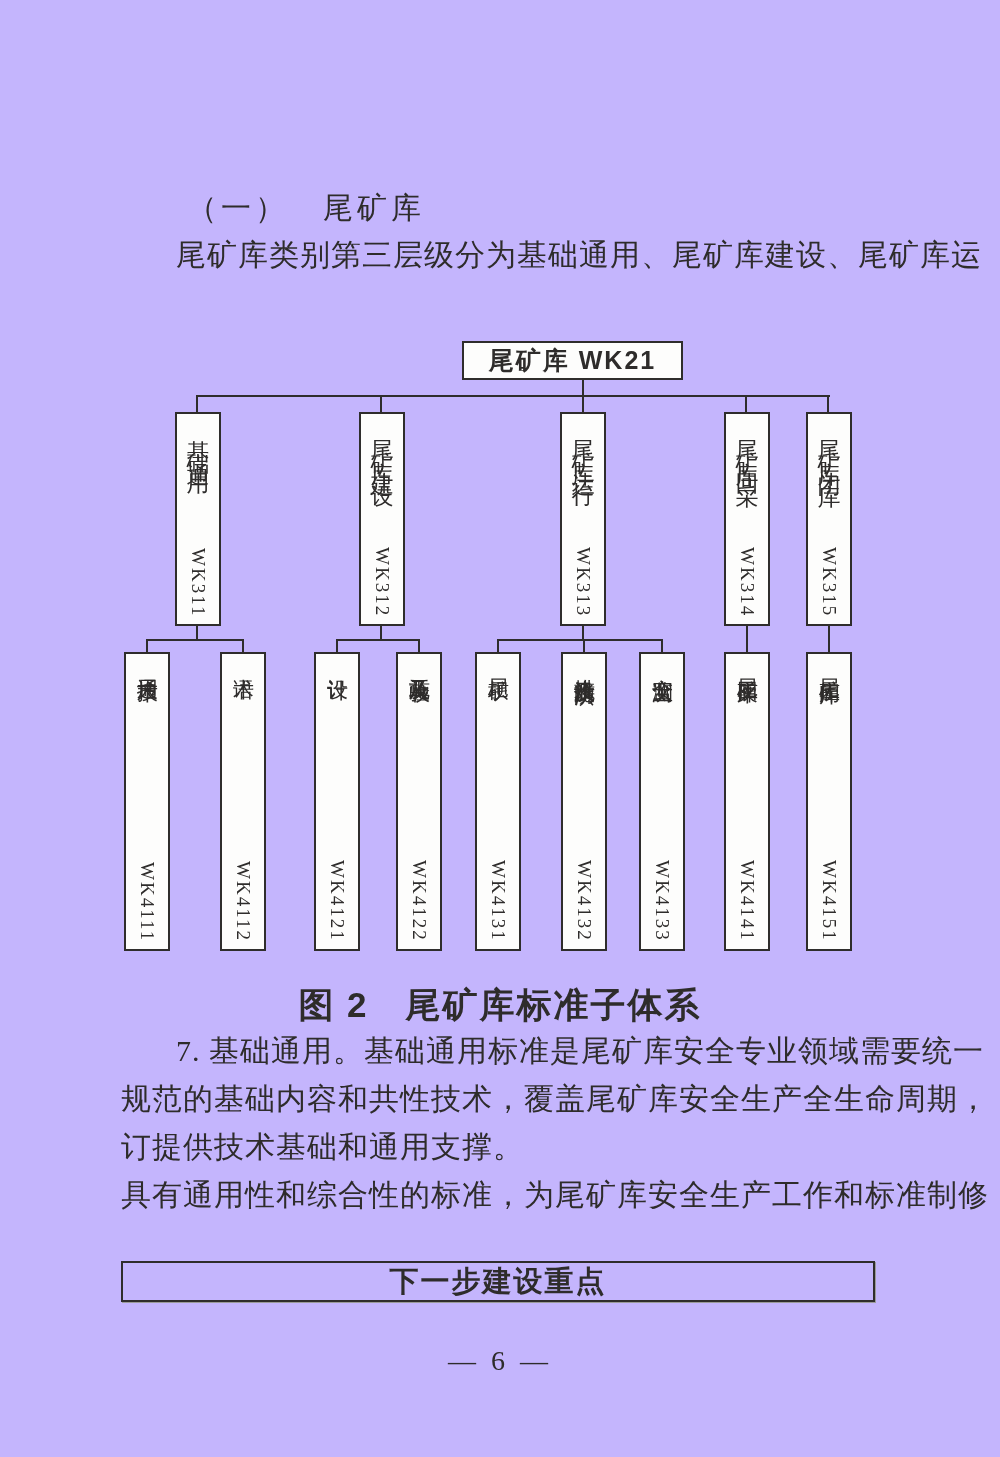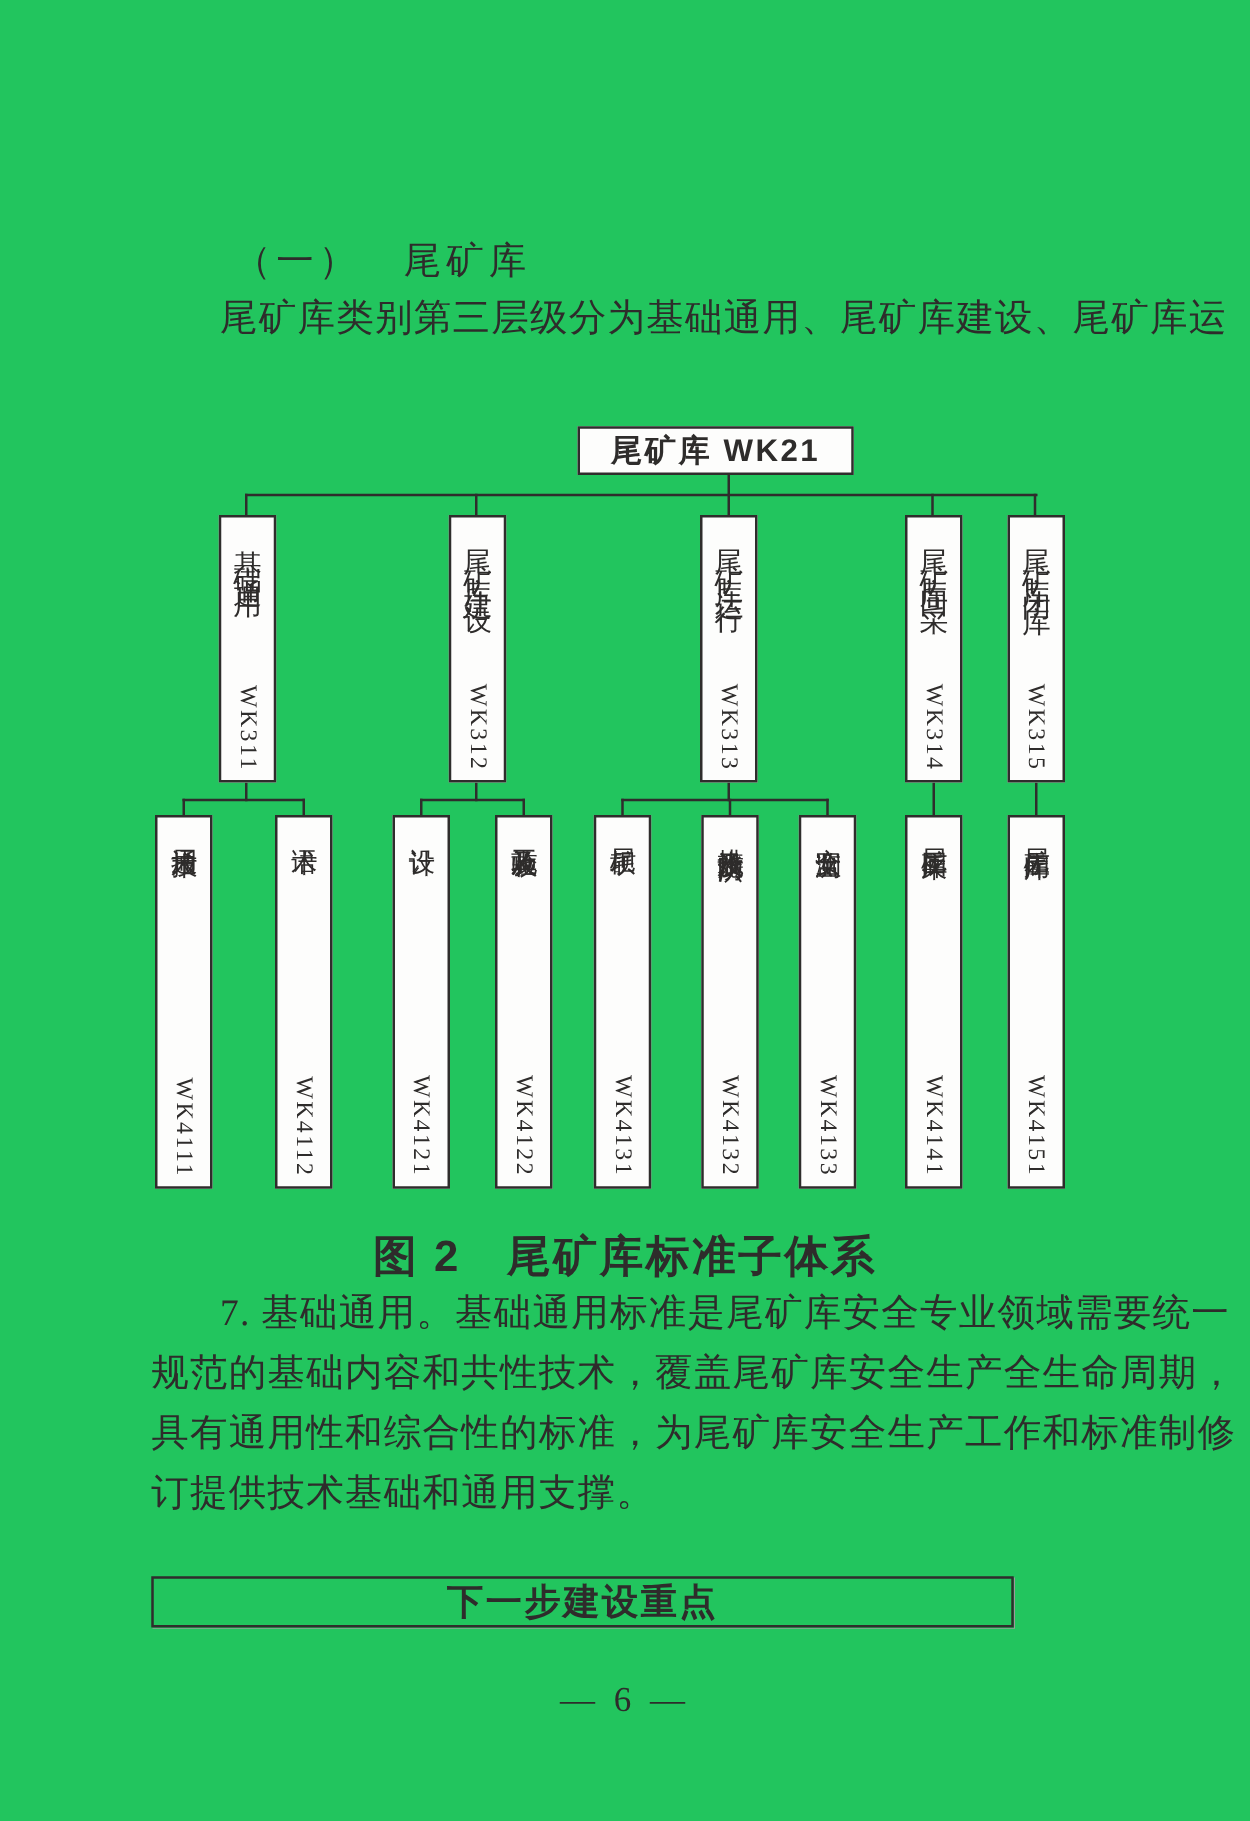"（一） 尾矿库" .page { background: #22c55e -> #c4b5fd }
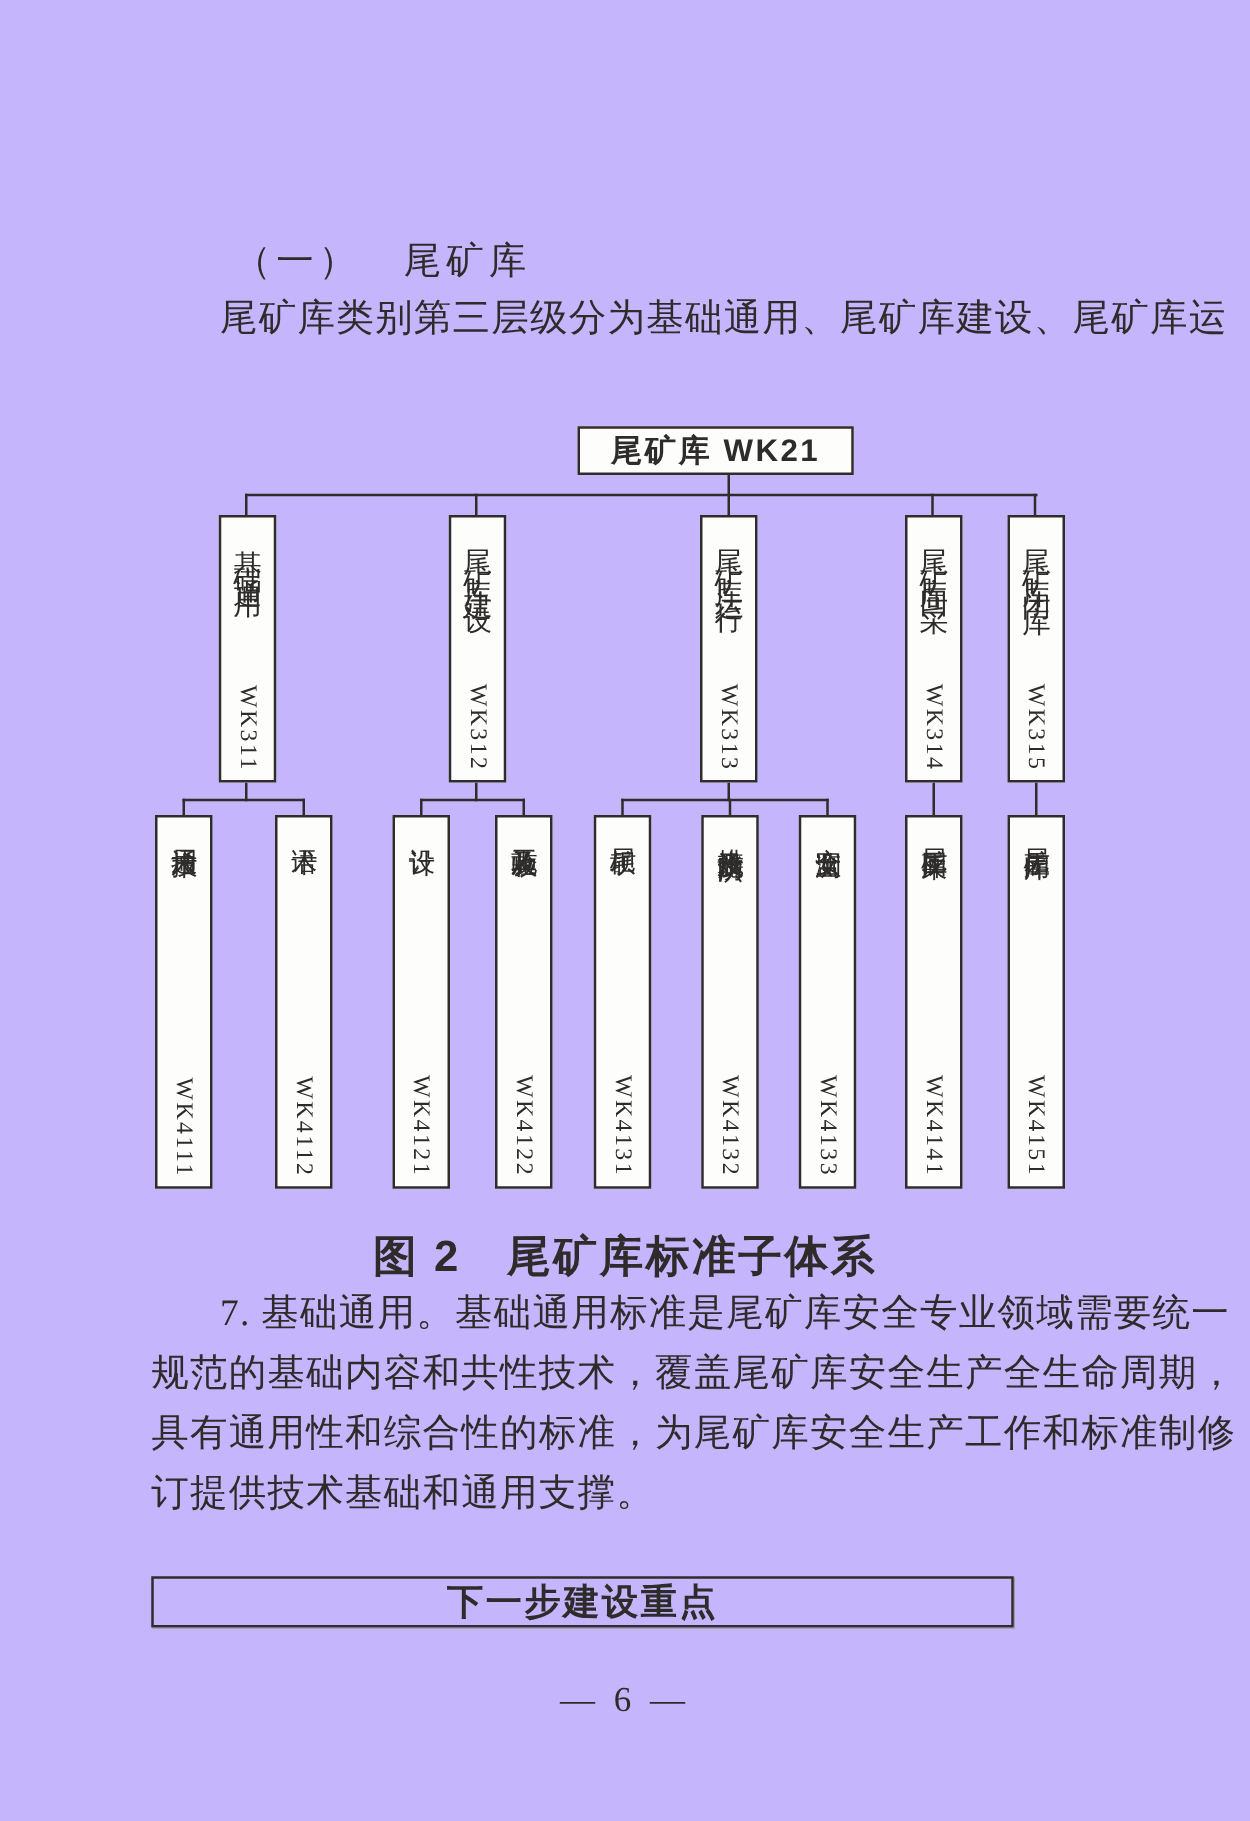"具有通用性和综合性的标准，为尾矿库安全生产工作和标准制修" div.tline { order: before "订提供技术基础和通用支撑。" -> after "订提供技术基础和通用支撑。" }
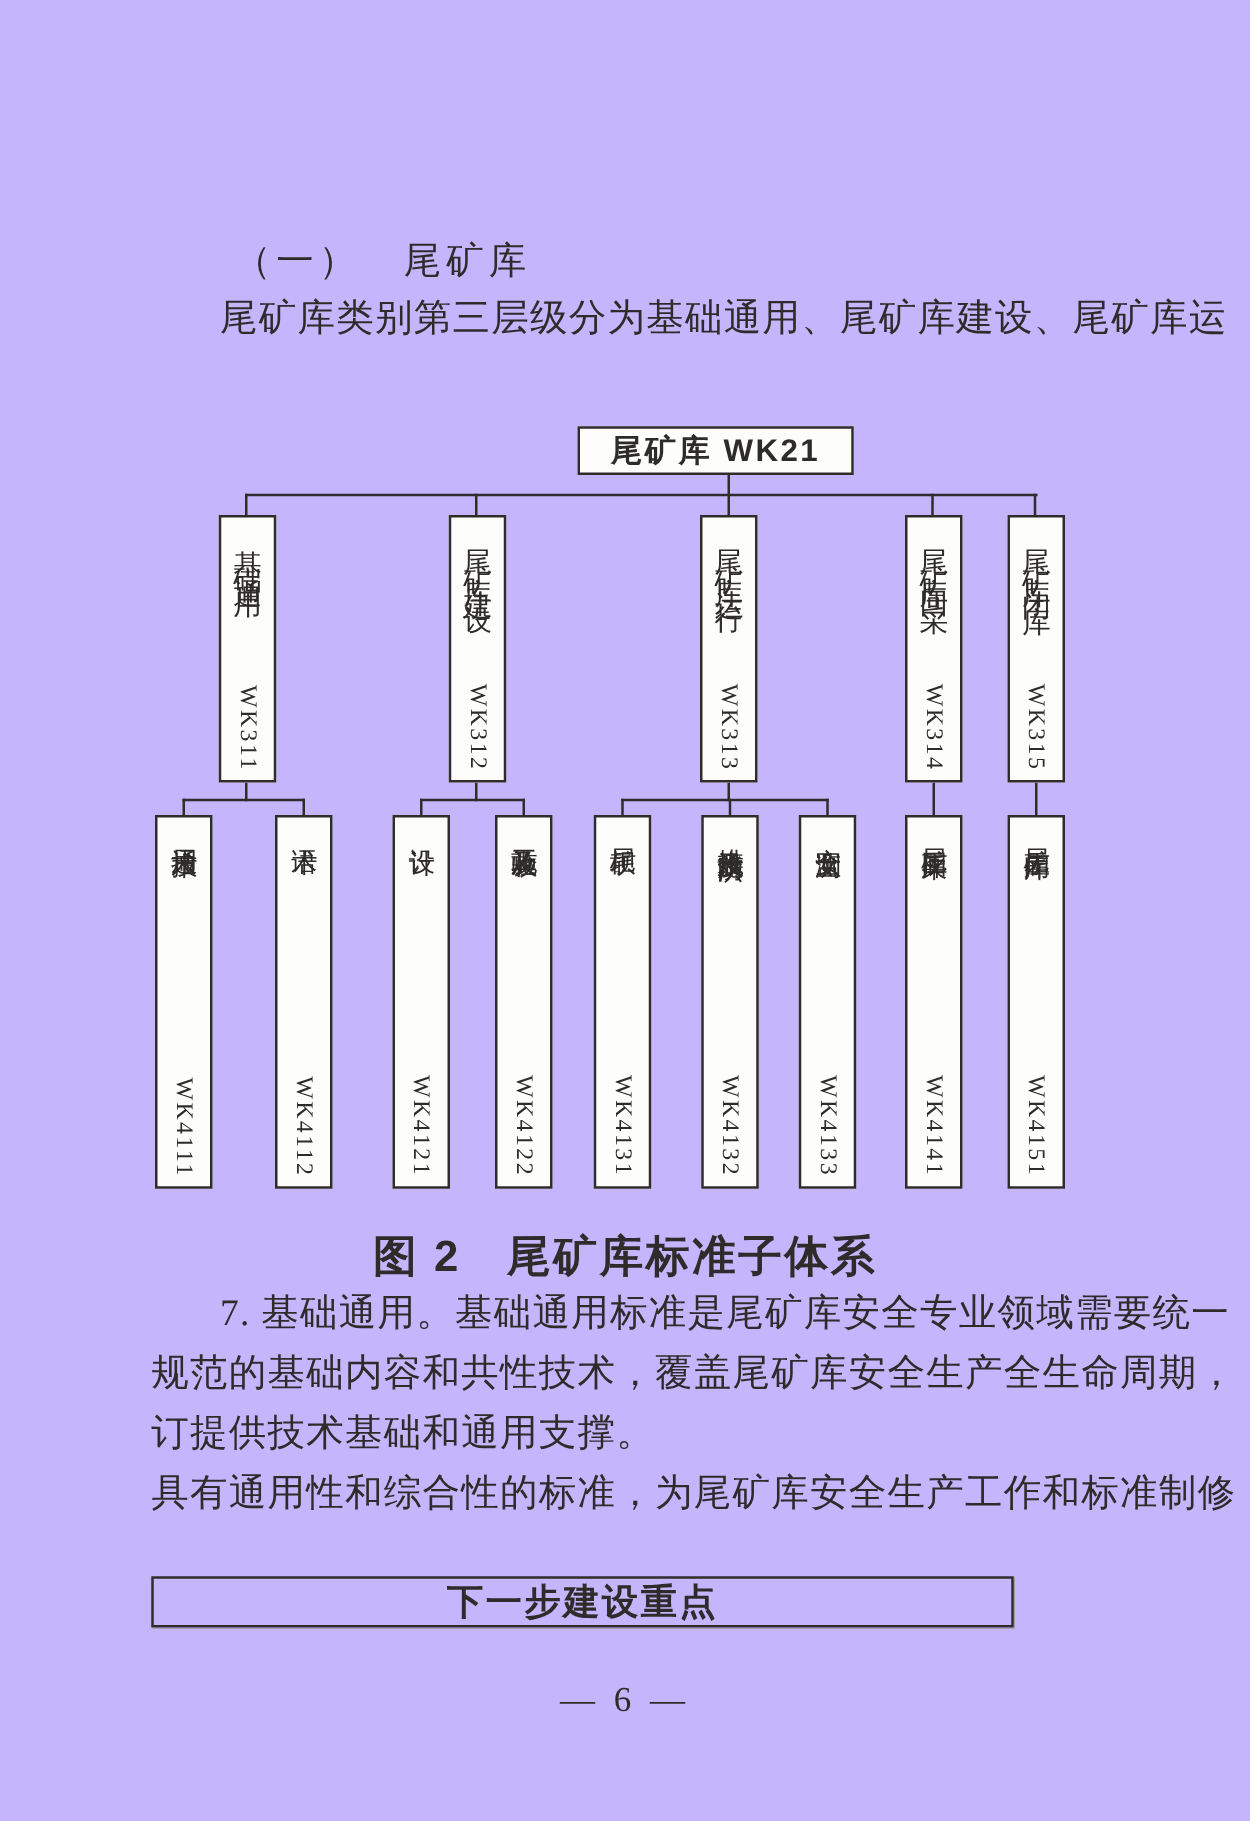"下一步建设重点" .bottom-box { width: 690px -> 754px }
